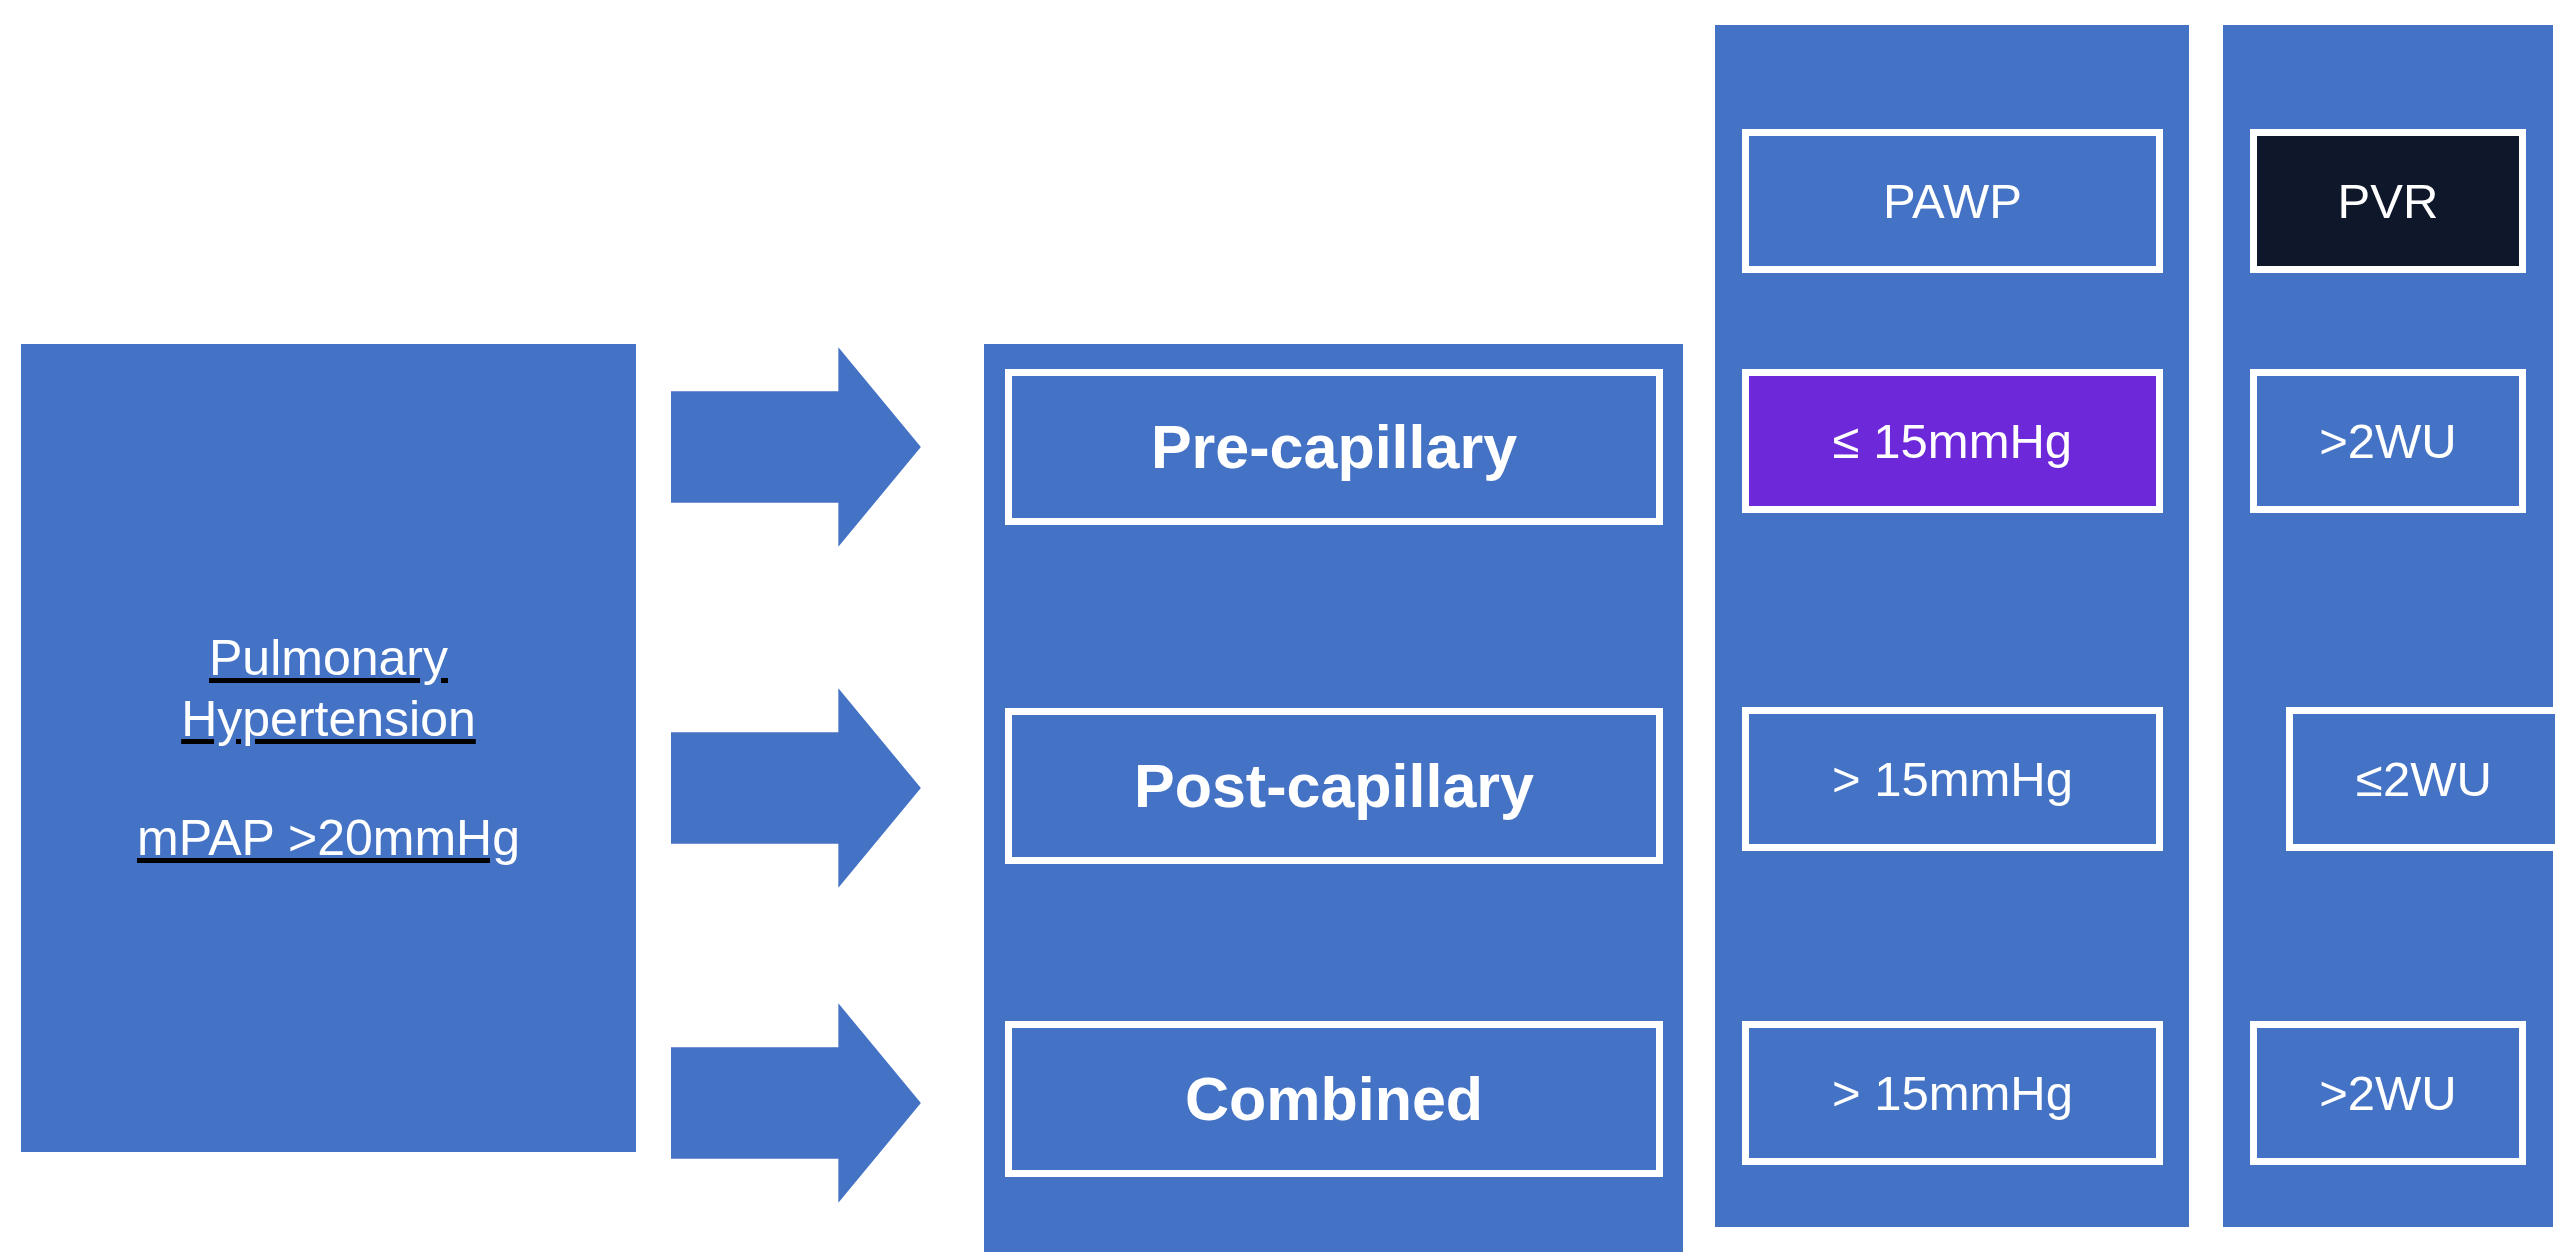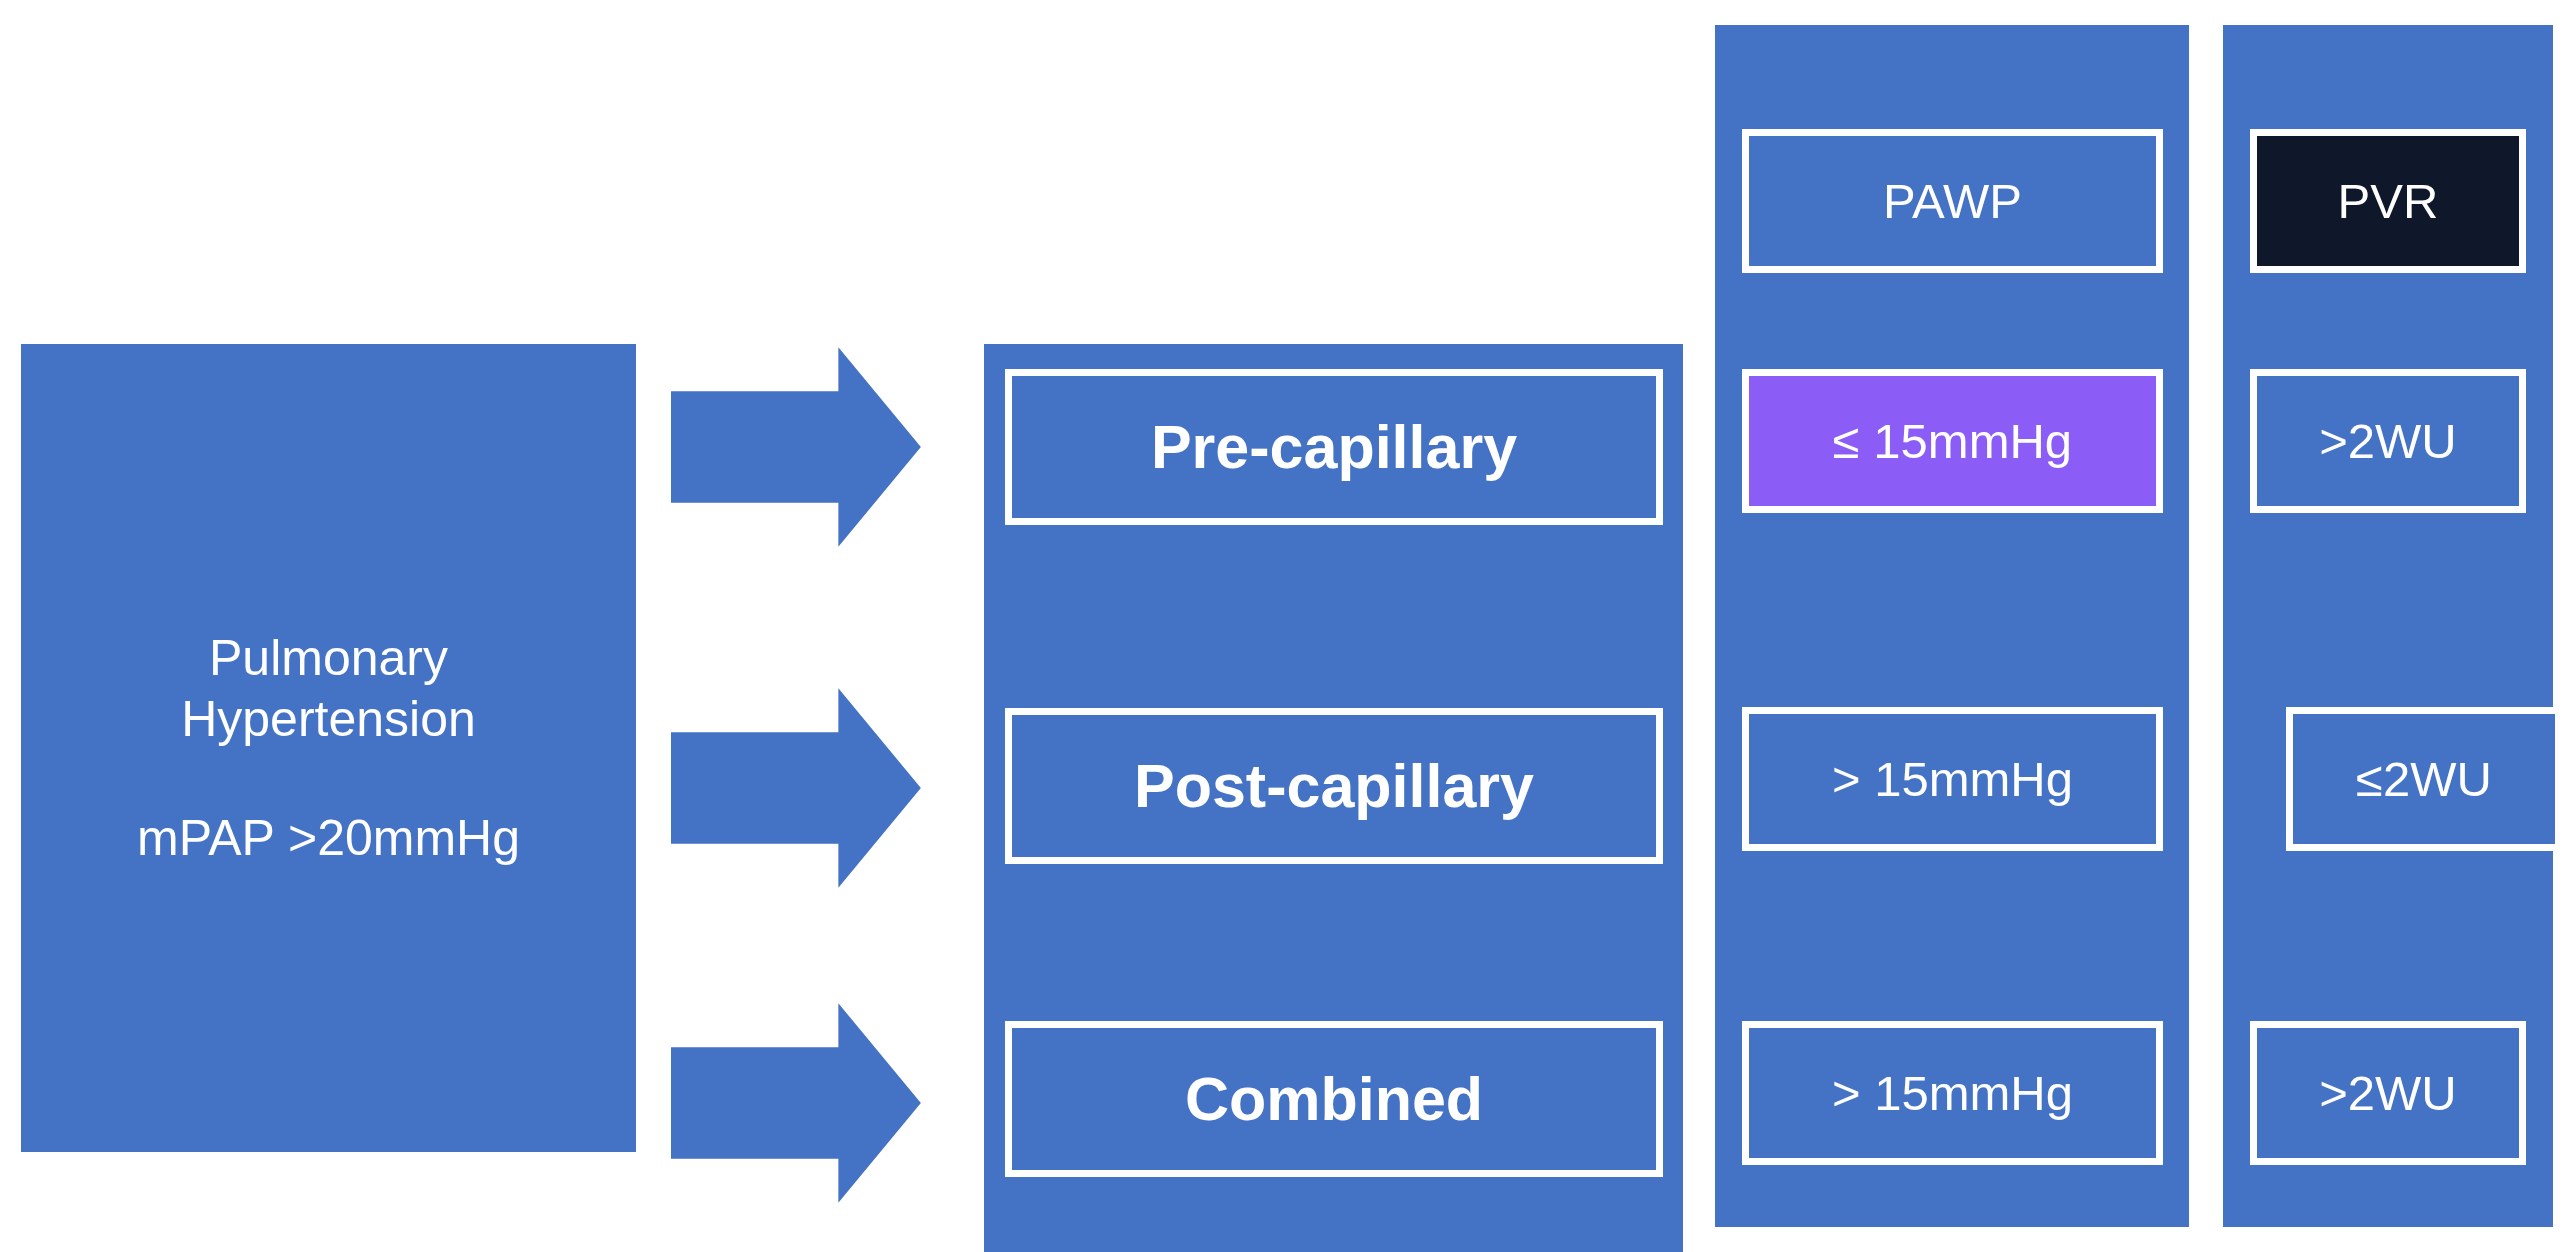"PAWP" .panel { text-decoration: none -> underline }
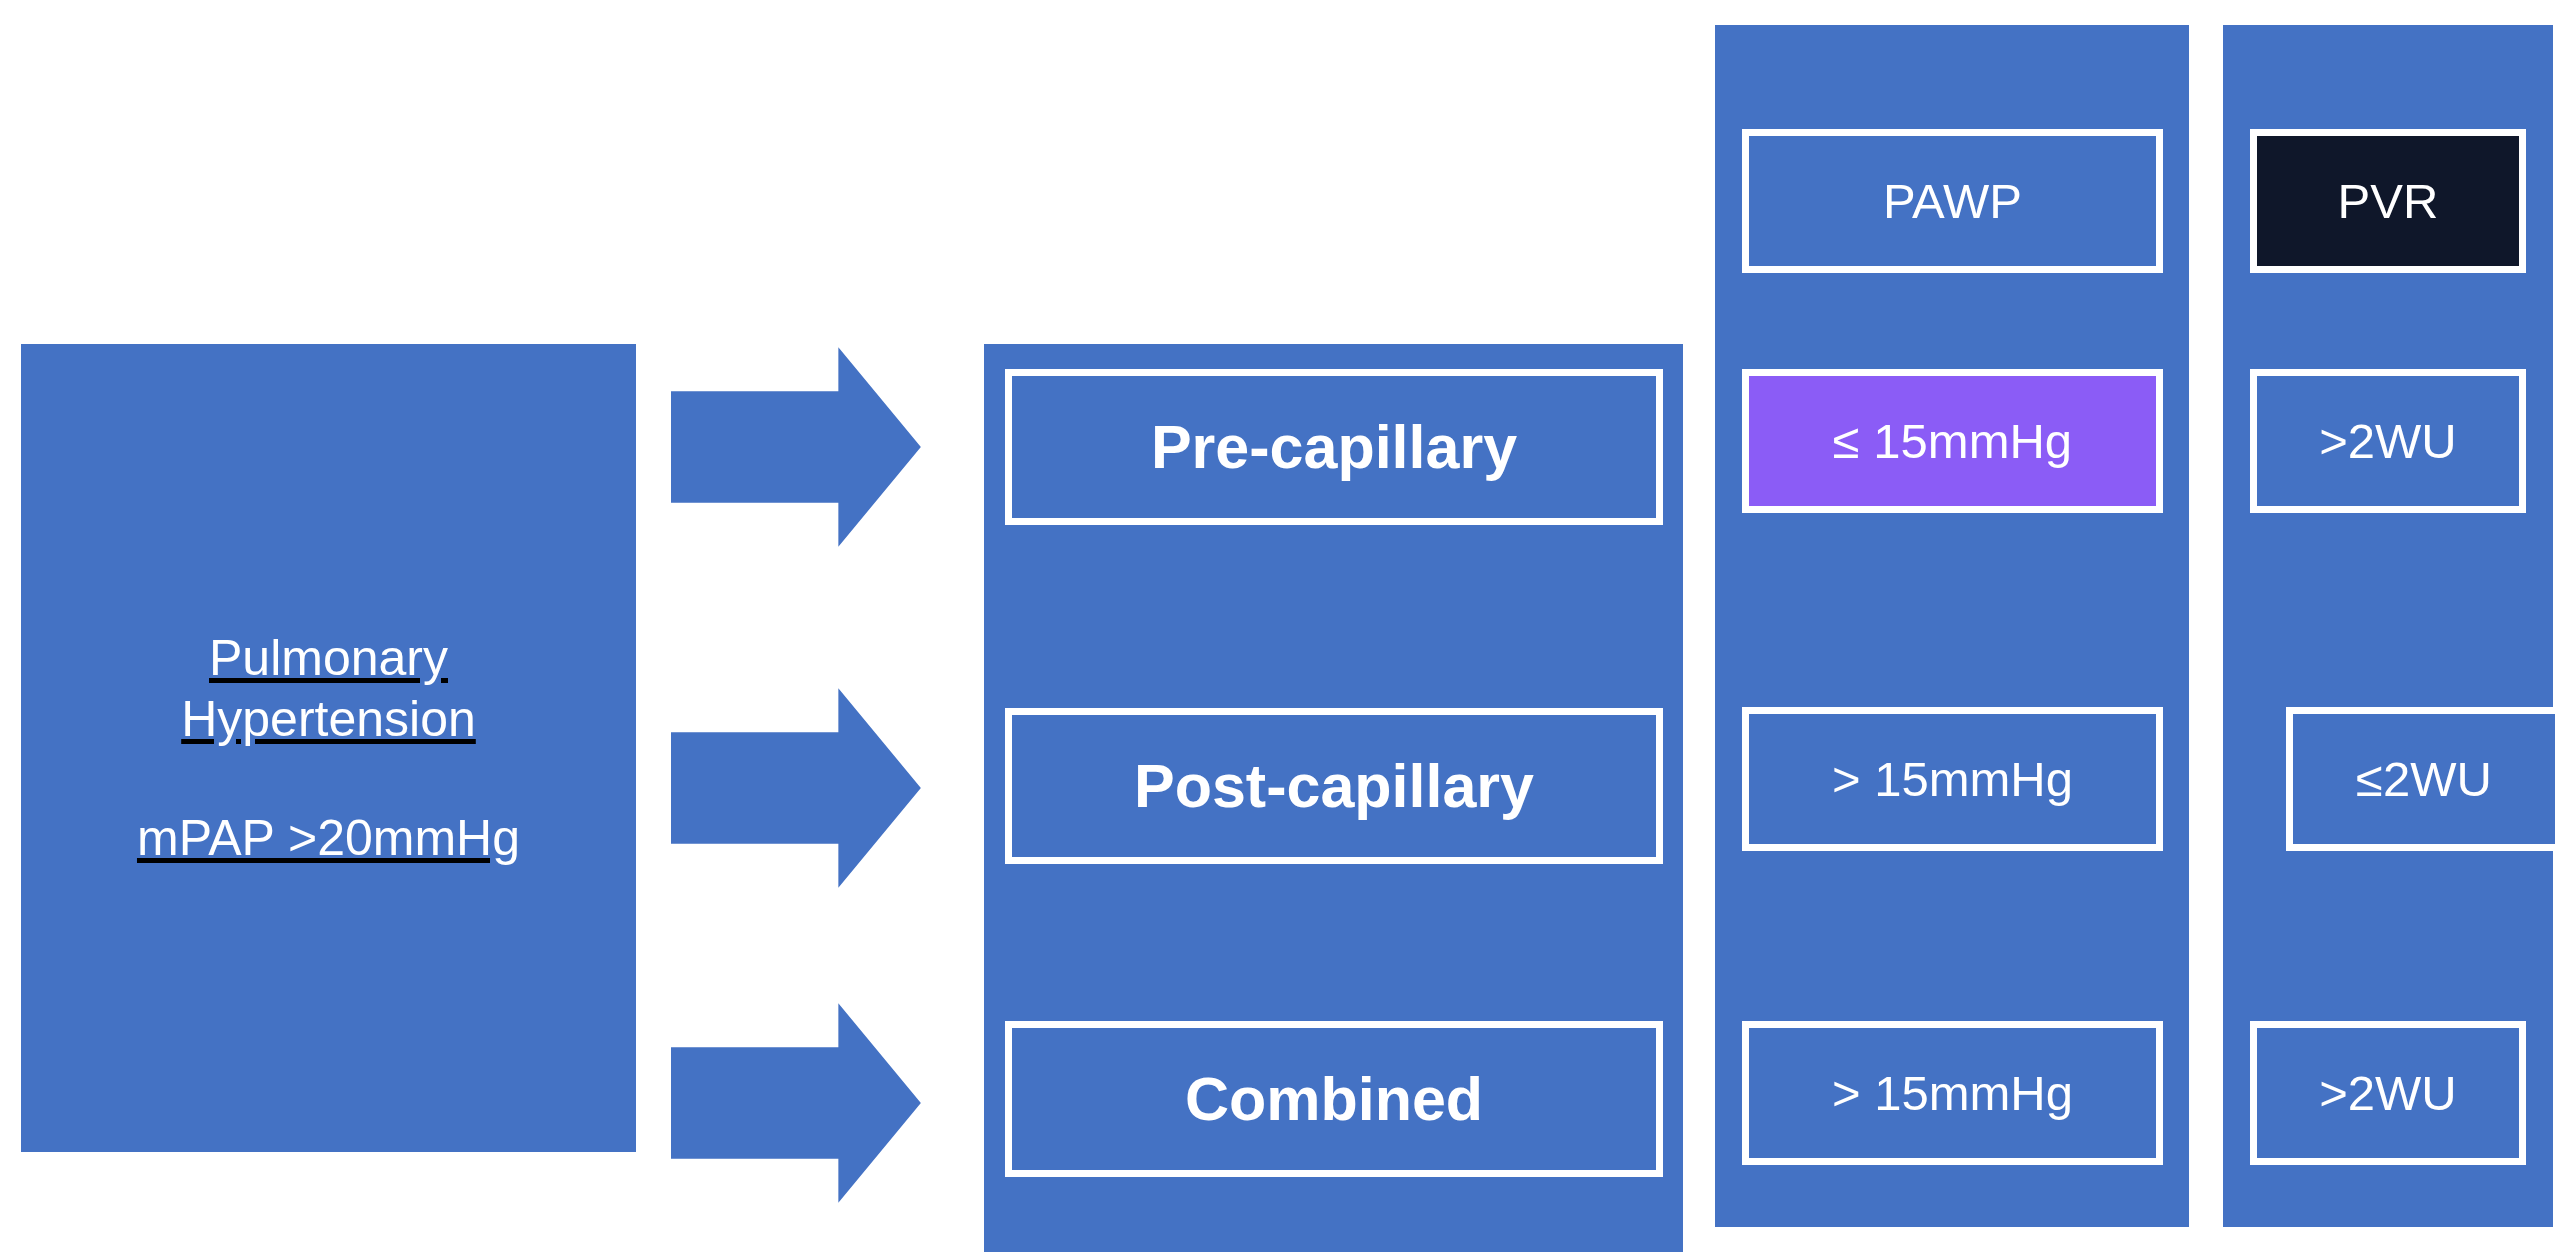"≤ 15mmHg" div.cell { background: #8b5cf6 -> #6d28d9 }
